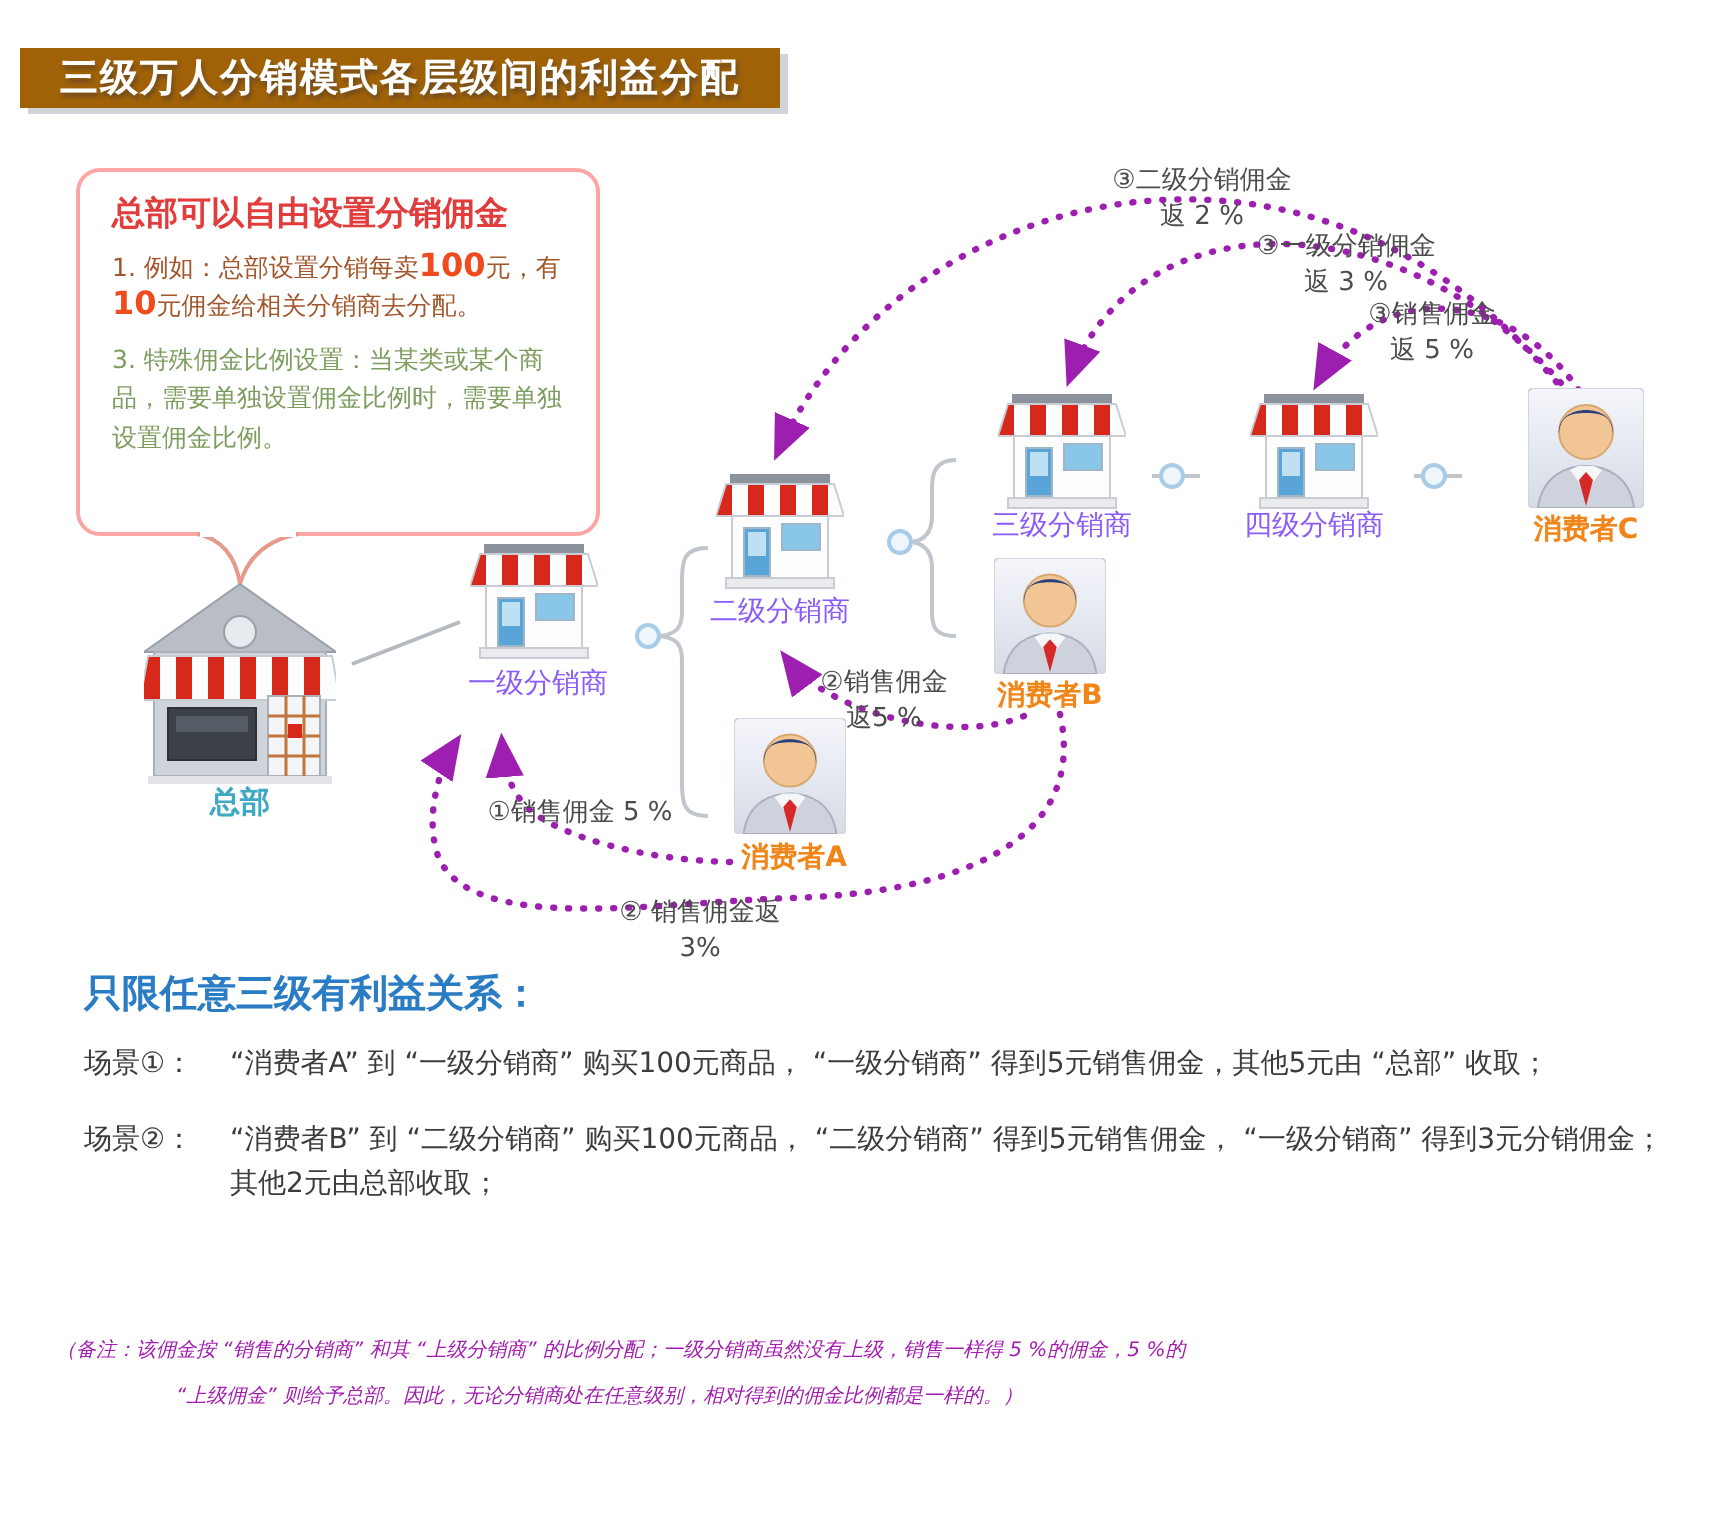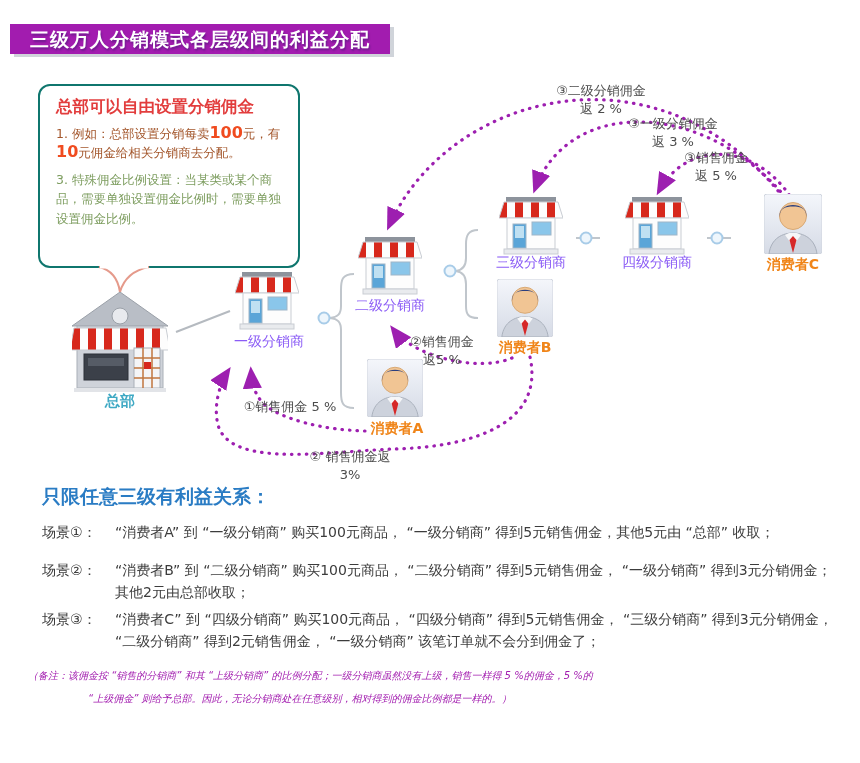"三级万人分销模式各层级间的利益分配" .banner { background: #a21caf -> #a16207 }
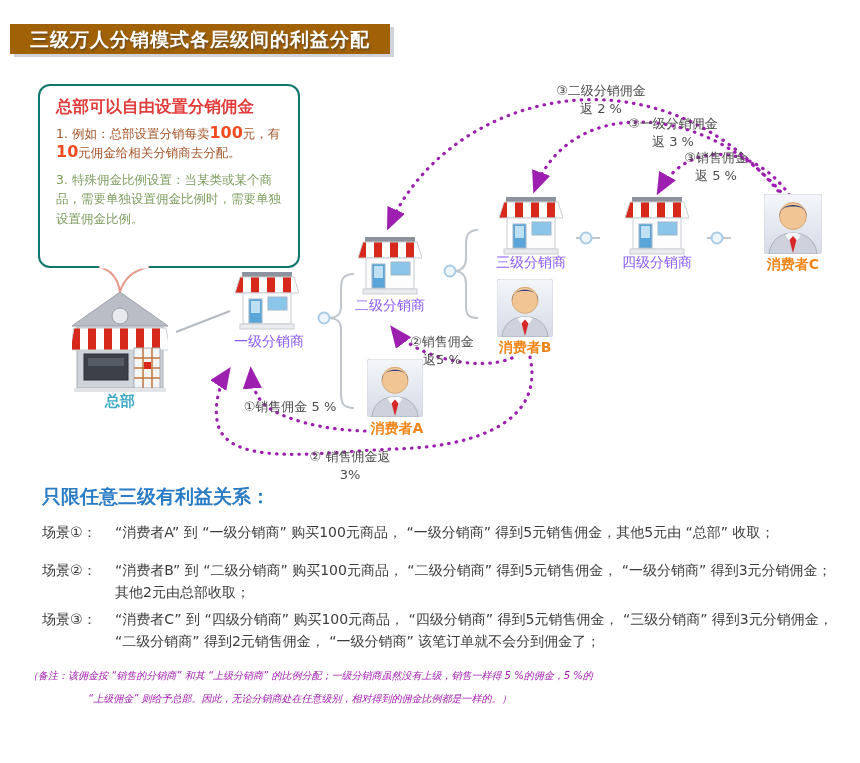"总部可以自由设置分销佣金" .bubble { border: 2px solid #0f766e -> 2px solid #fca5a5 }
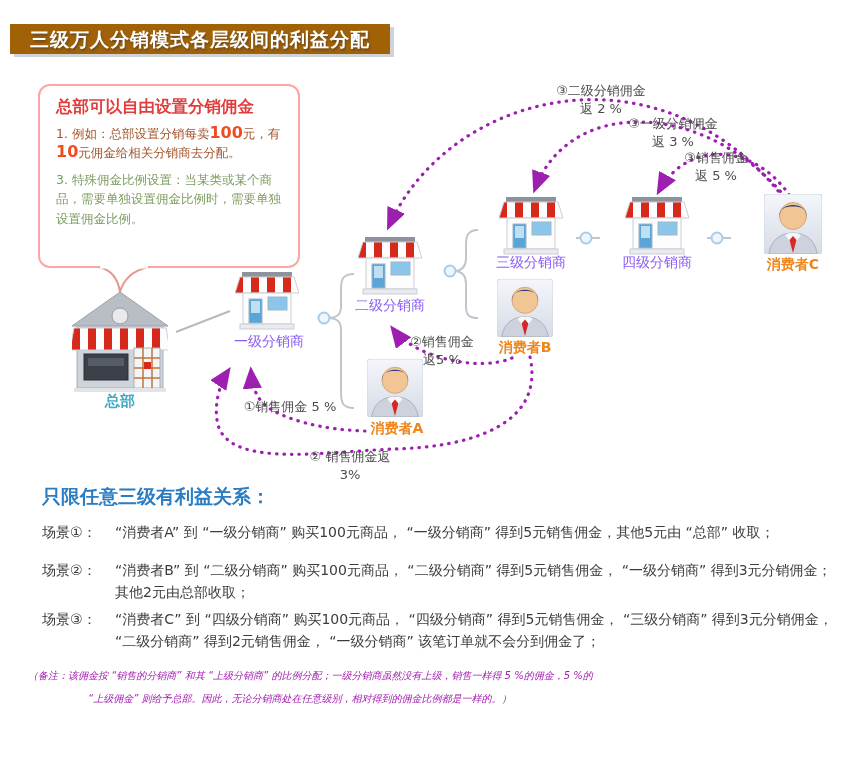"场景③： “消费者C” 到 “四级分销商” 购买100元商品，" div.scenario { html: <div> <span>场景③：</span><span>“消费者C” 到 “四级分销商” 购买100元商品， “四级分销商” 得到5元销售佣金， “三级分销商” 得到3元分销佣金，</span> <div>“二级分销商” 得到2元销售佣金， “一级分销商” 该笔订单就不会分到佣金了；</div> </div> -> none }
